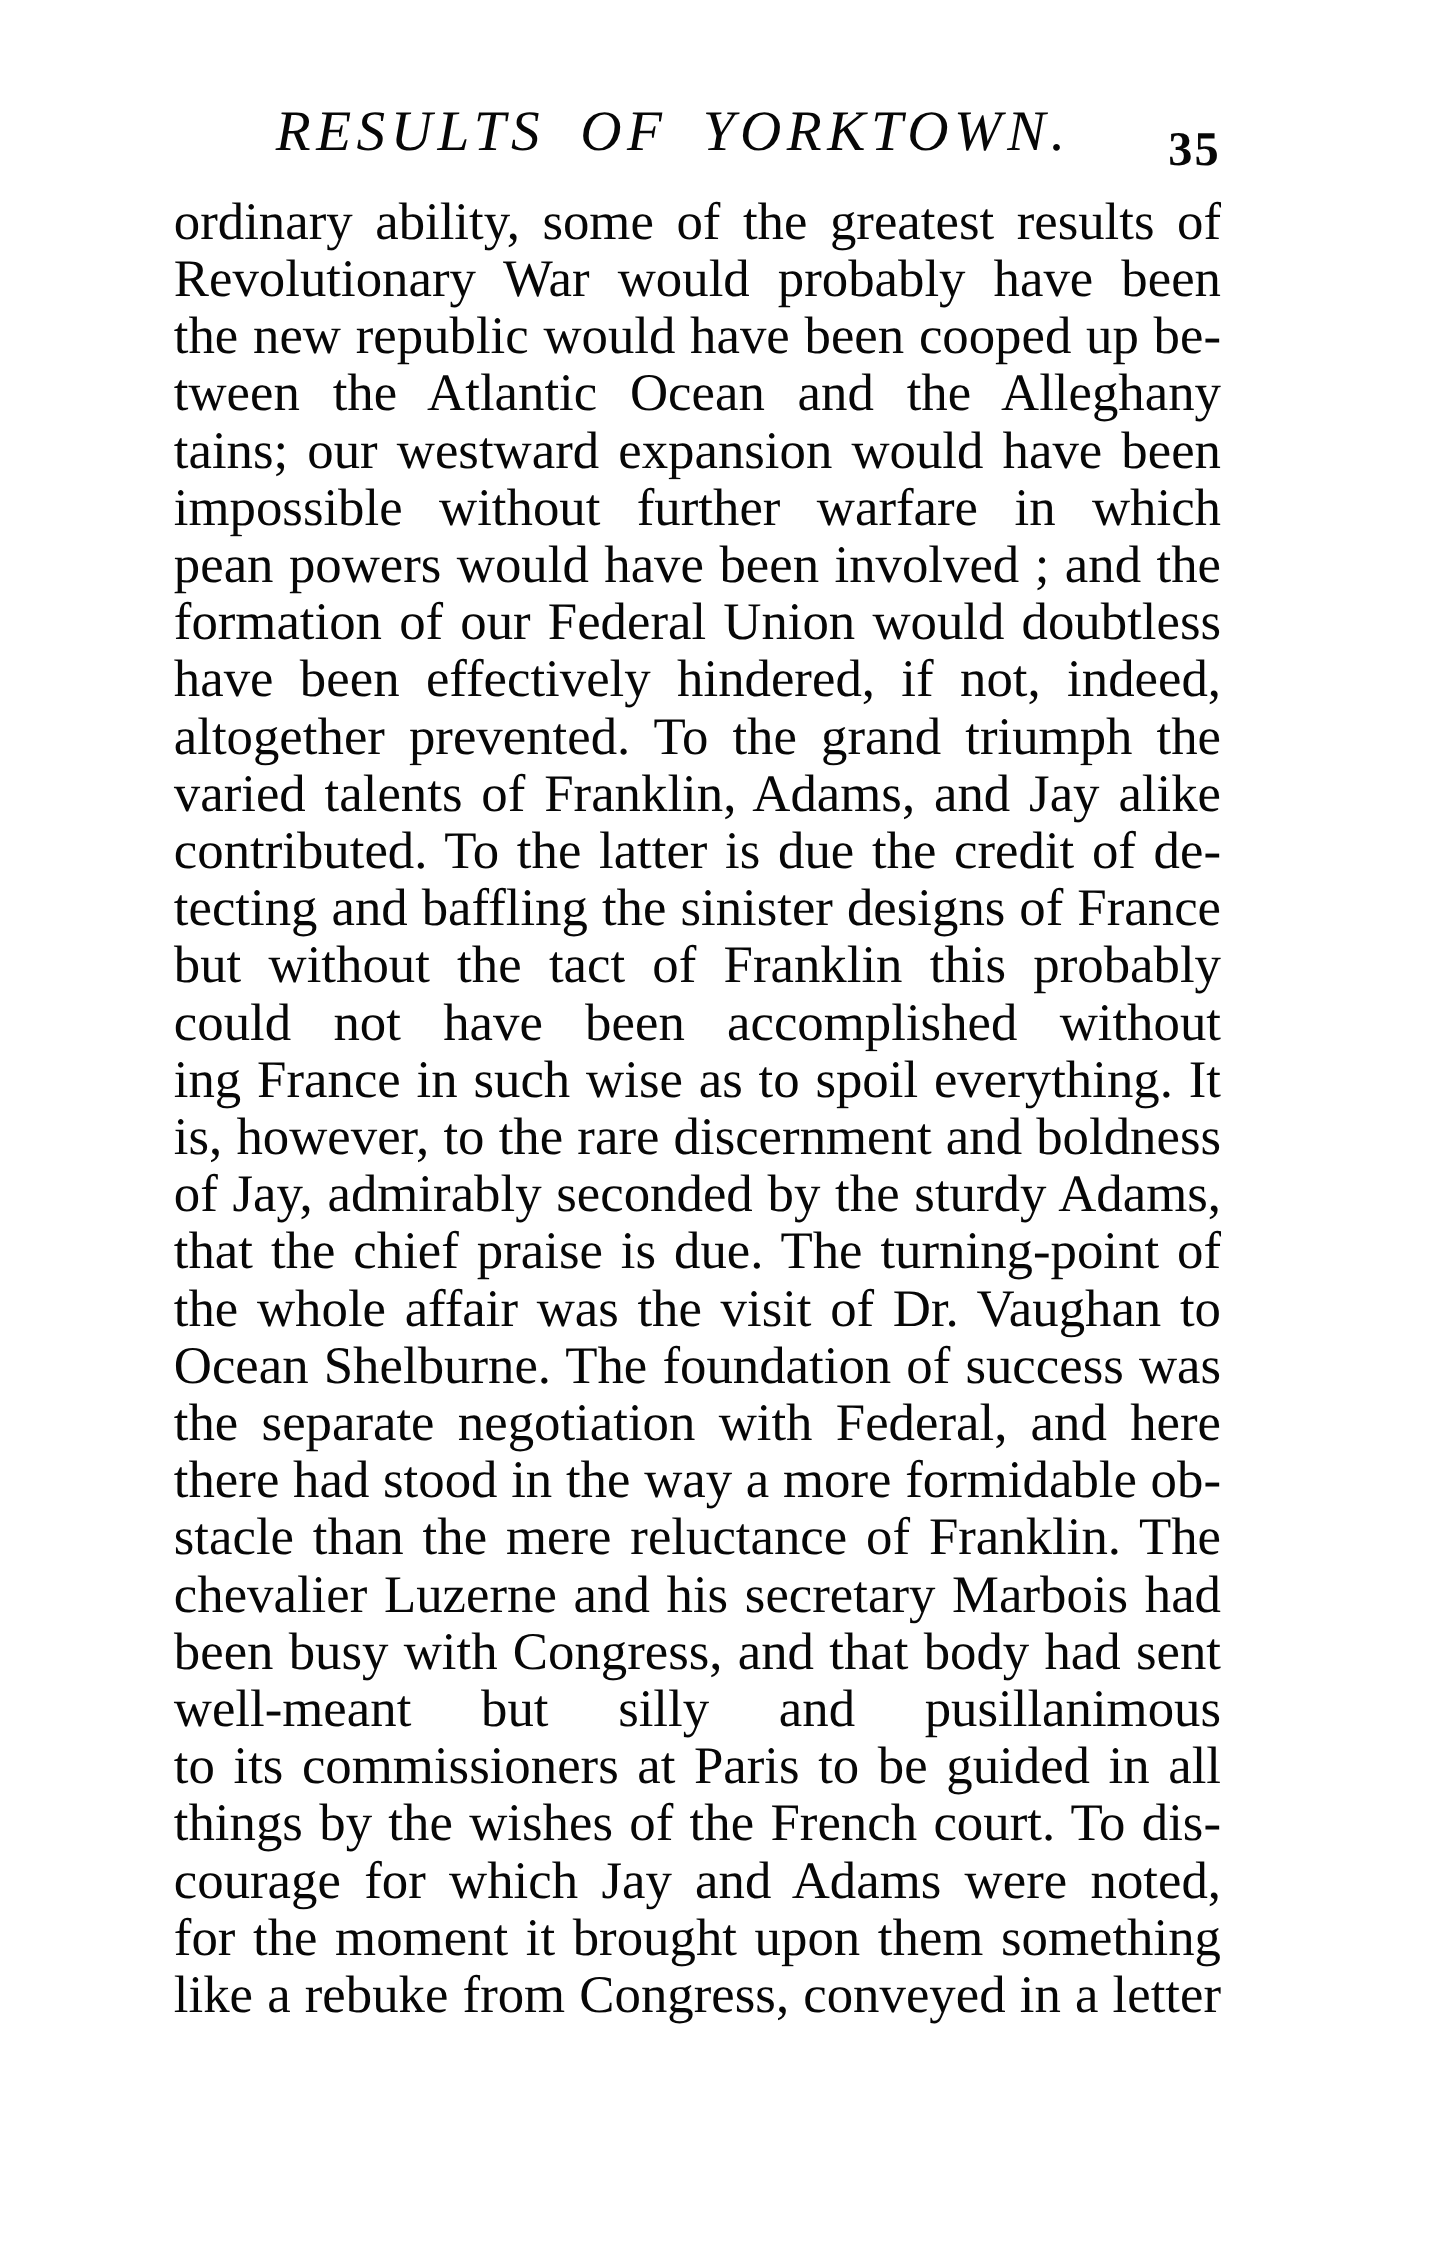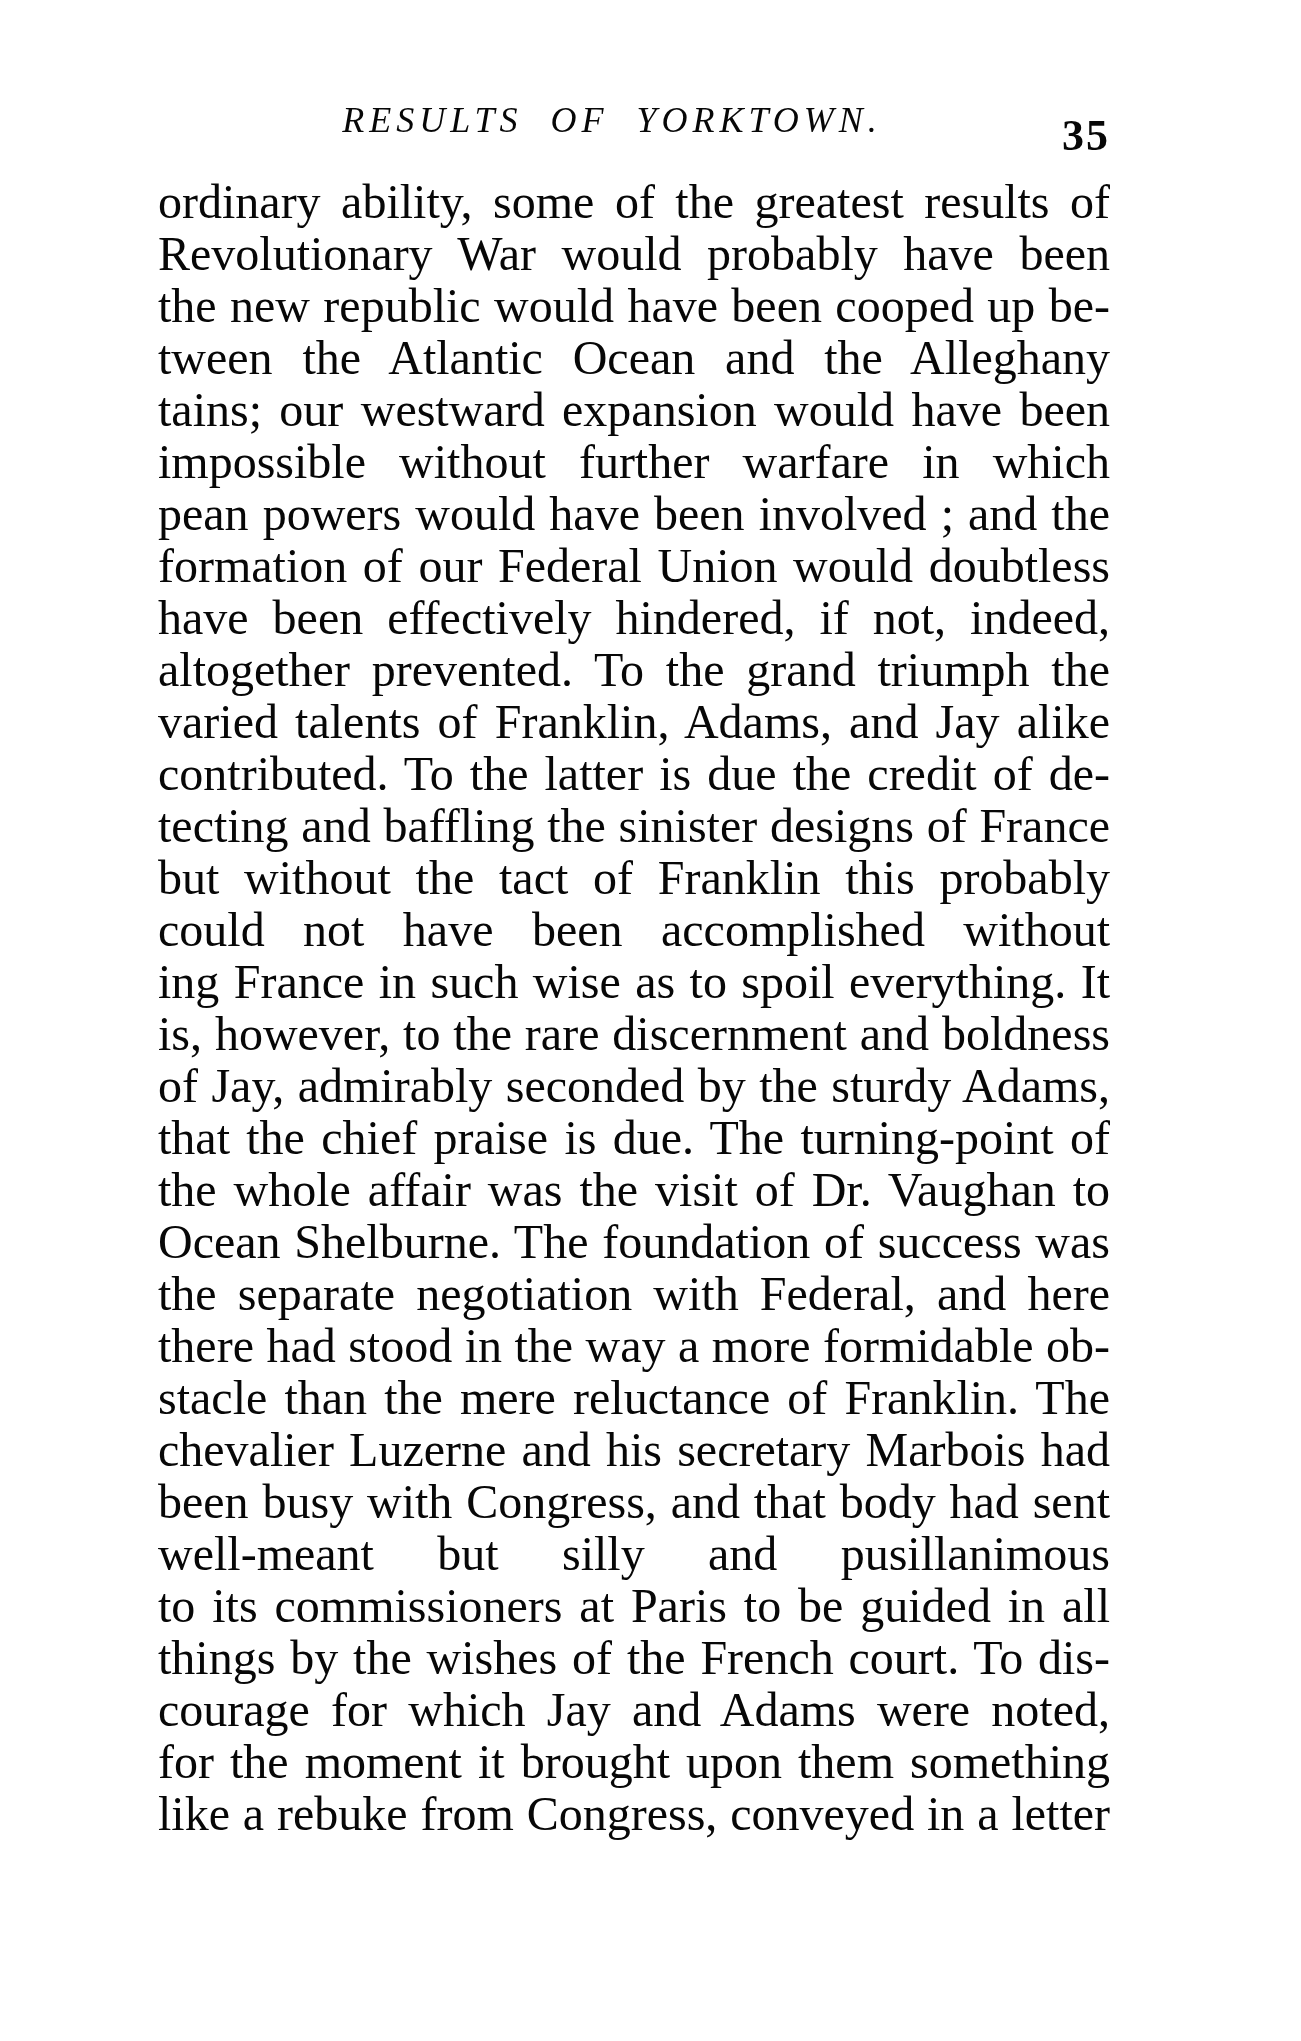"RESULTS OF YORKTOWN." .head-title { font-size: 36px -> 52px }
